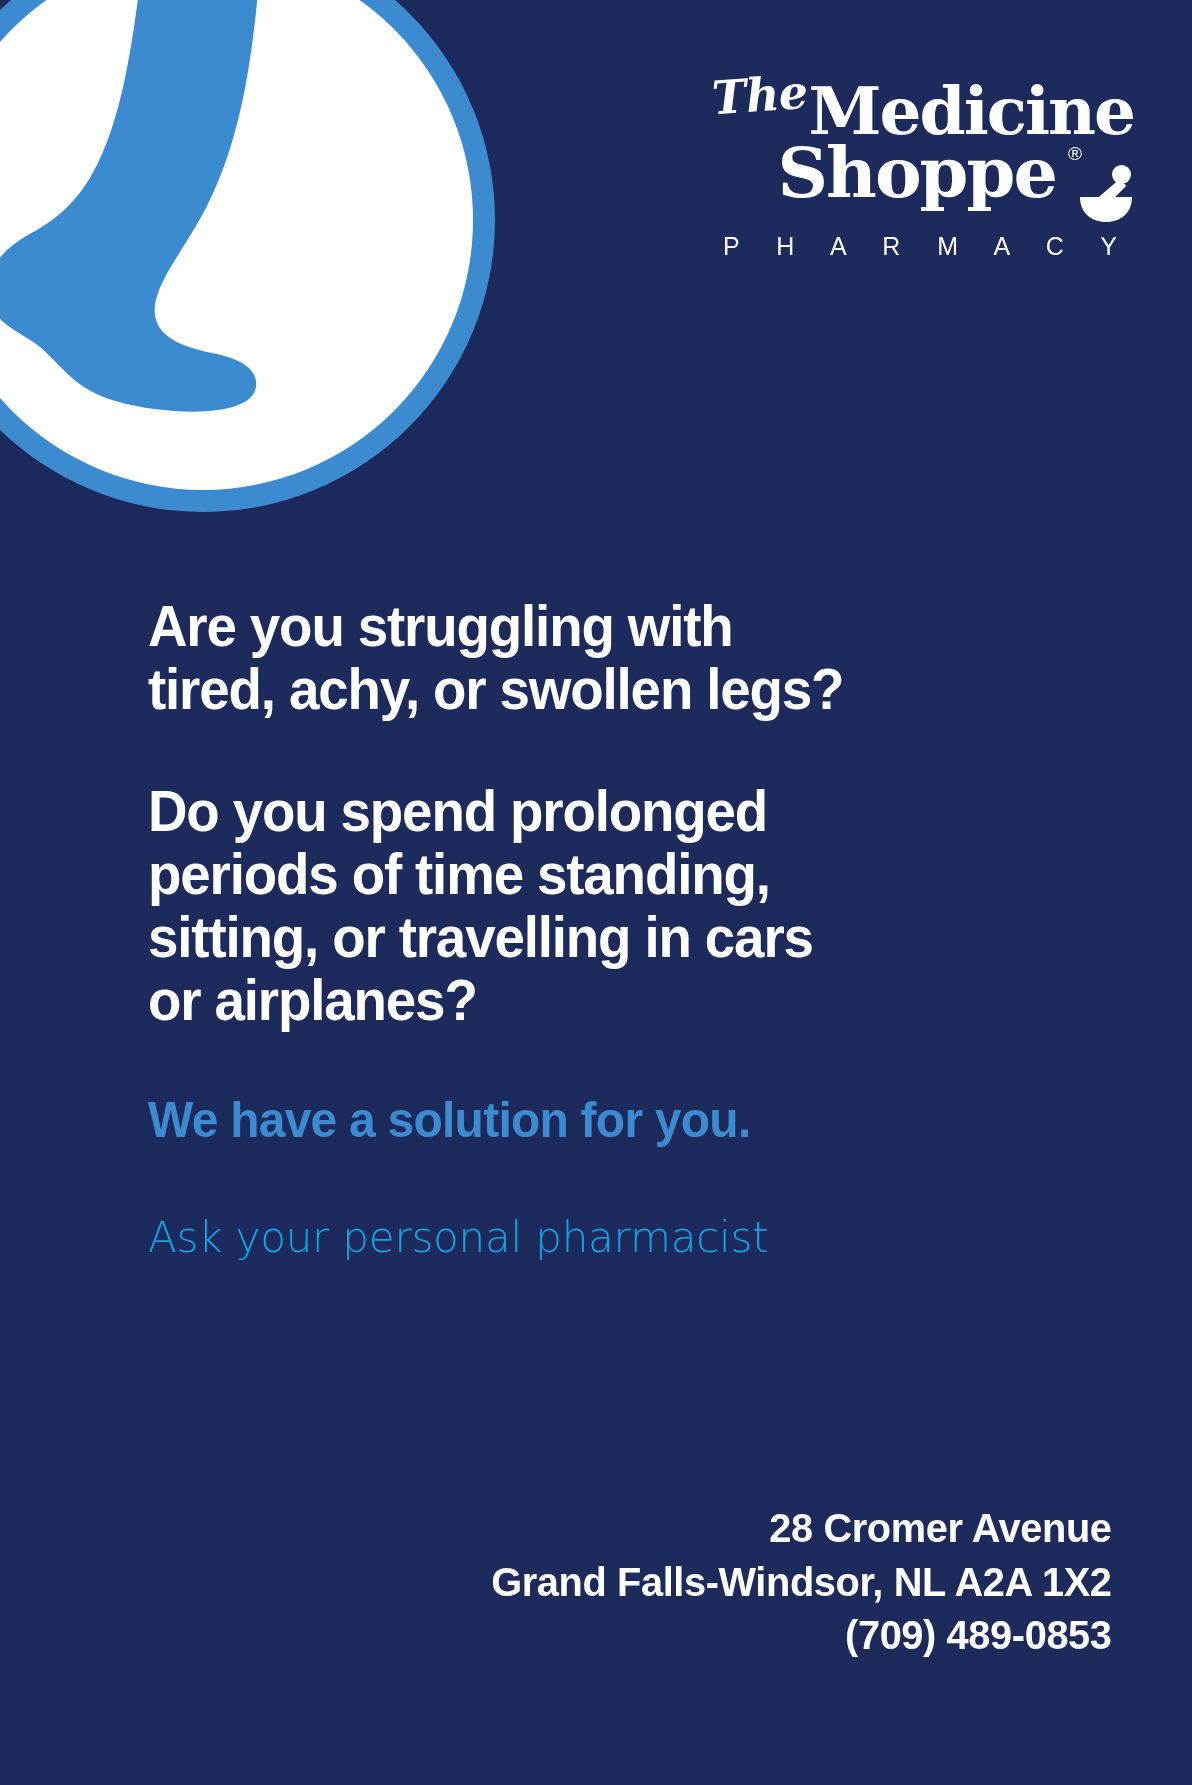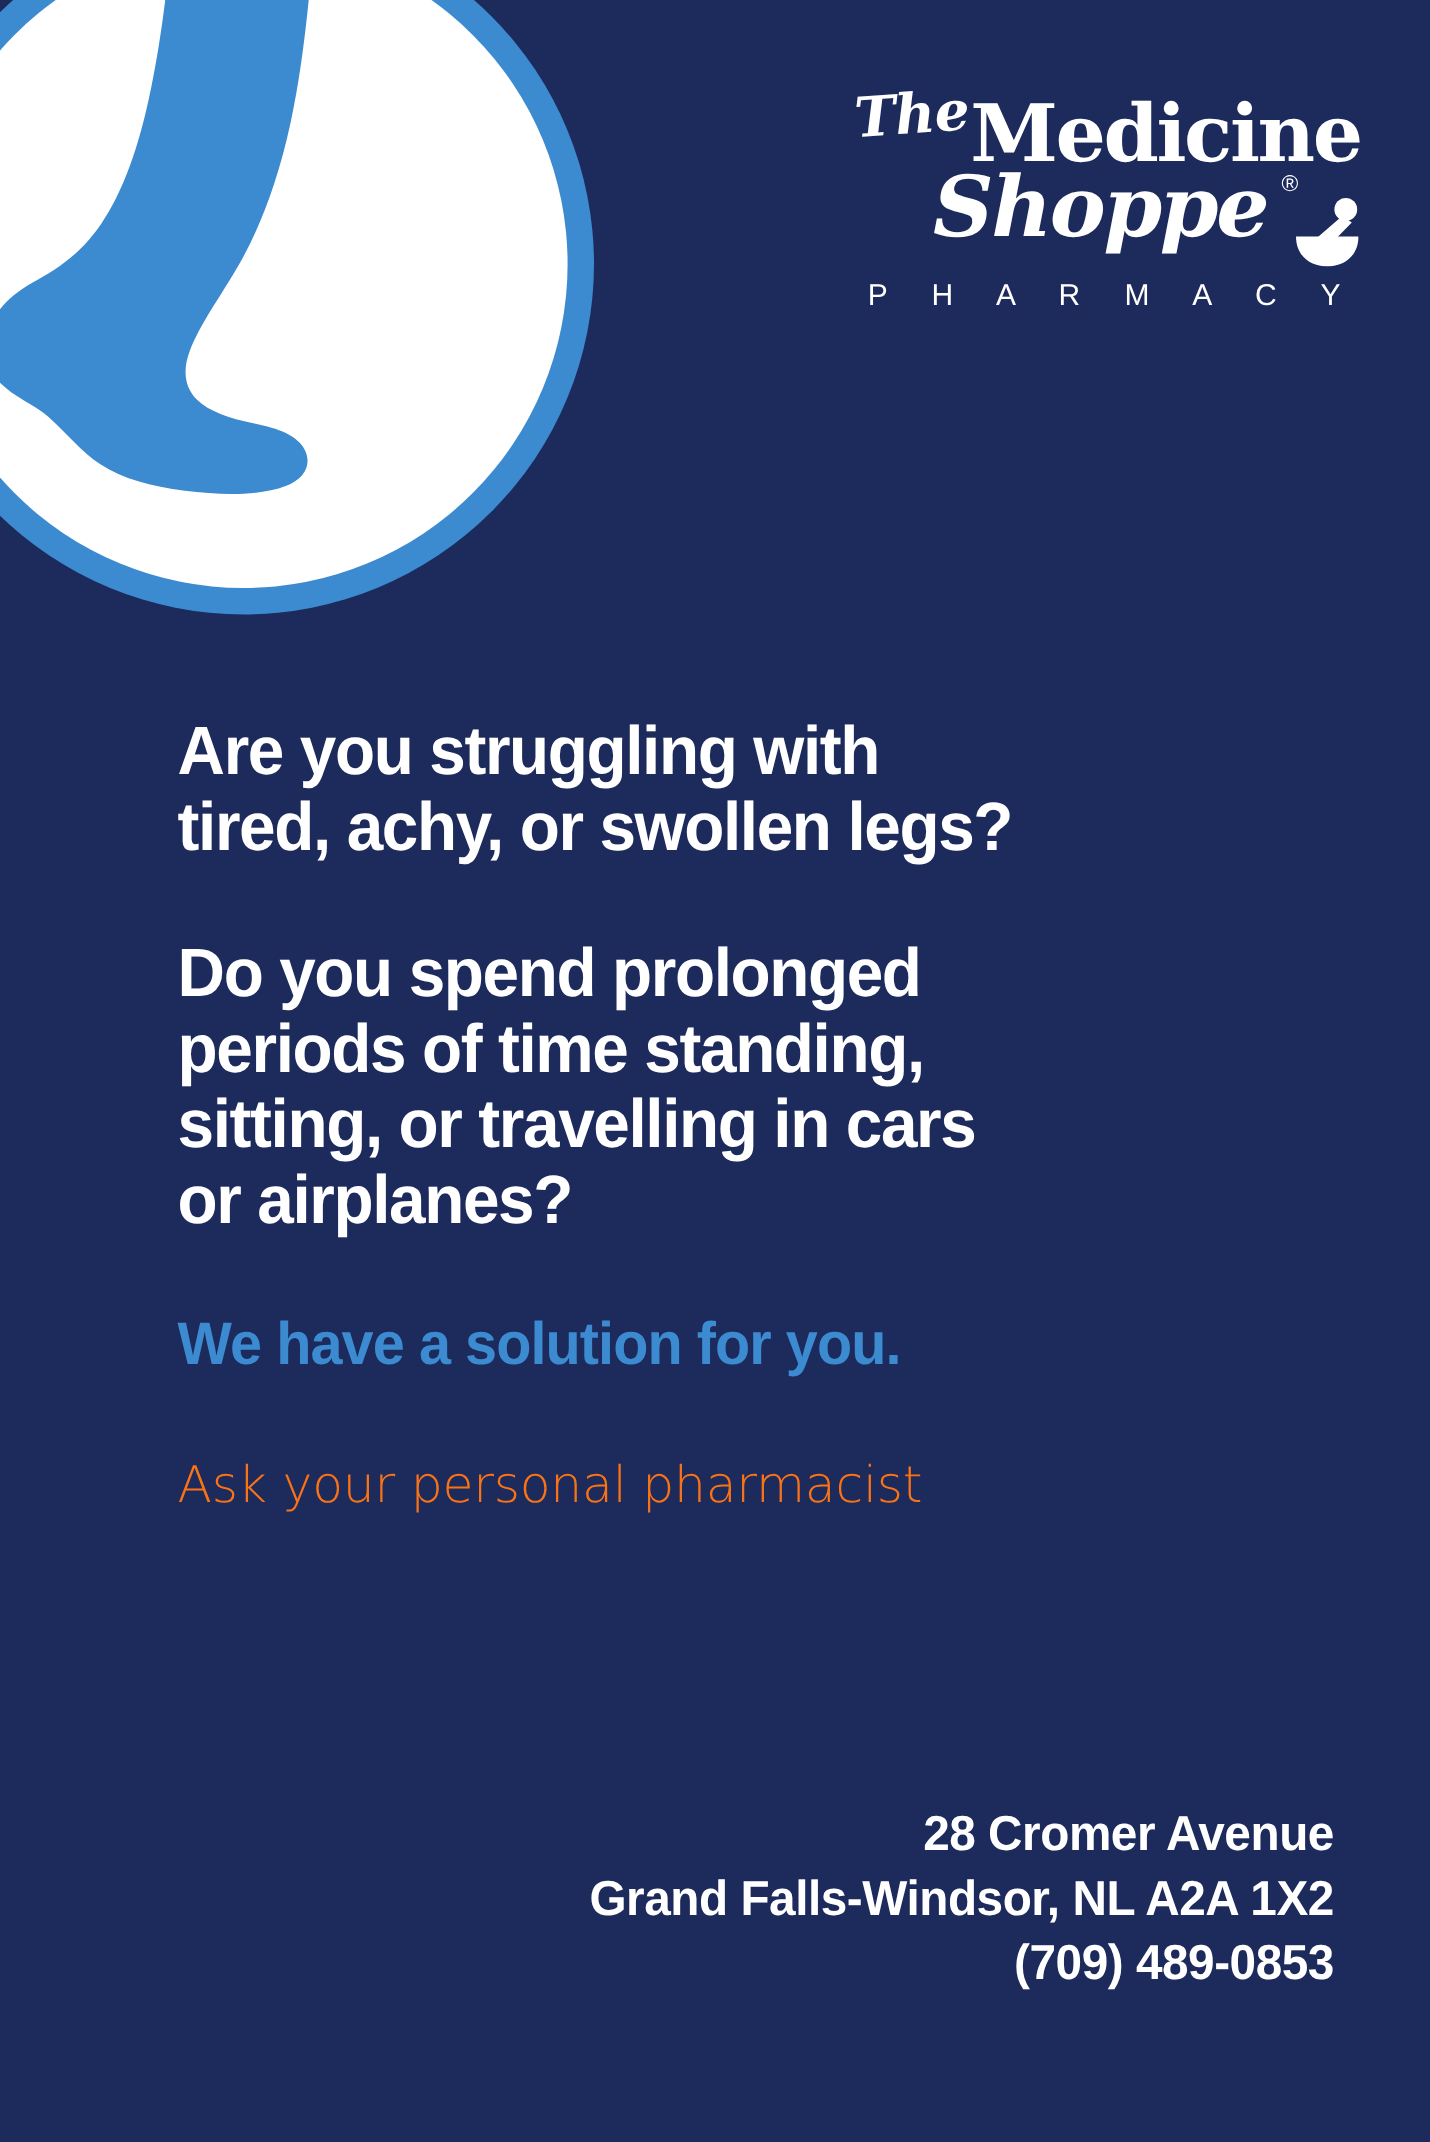"Shoppe" .logo-word-shoppe { font-style: italic -> none }
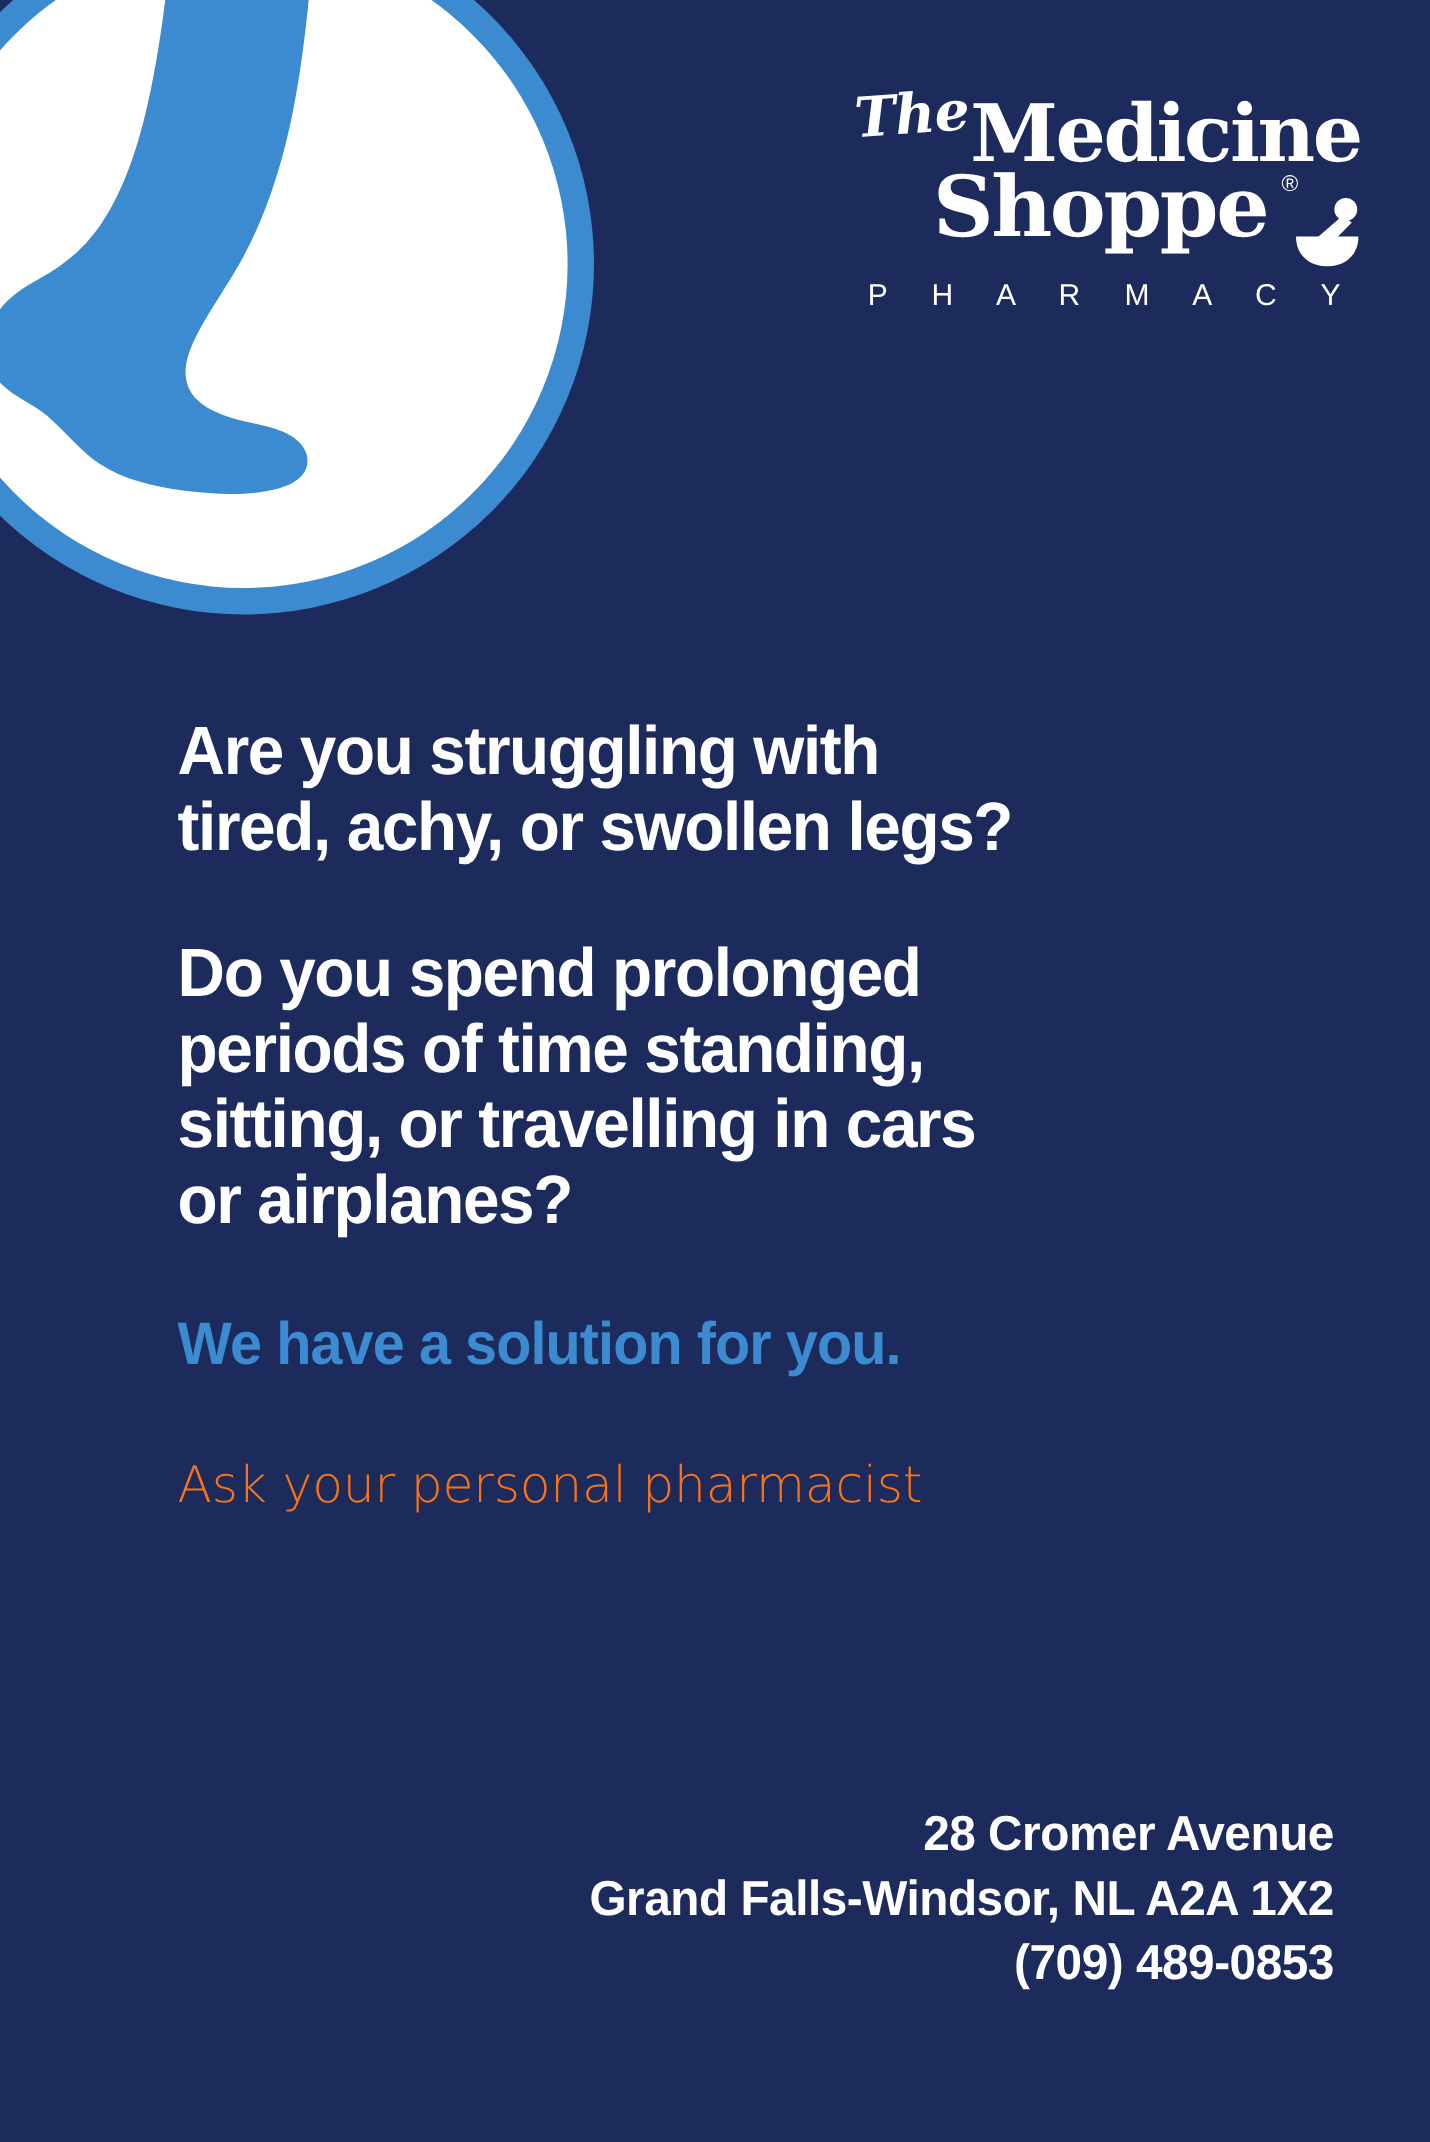"Ask your personal pharmacist" #subcopy { color: #f97316 -> #0ea5e9 }
